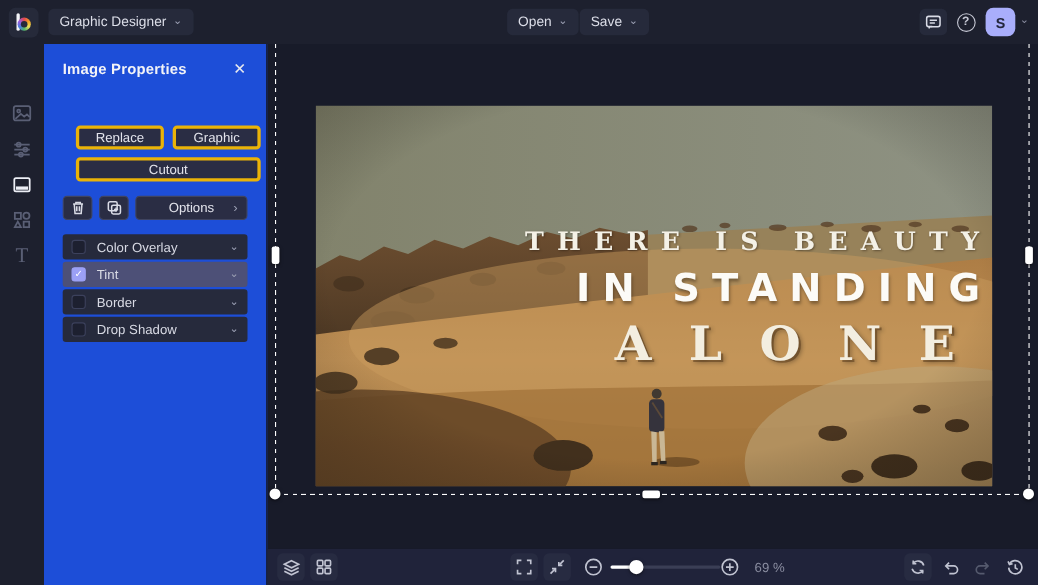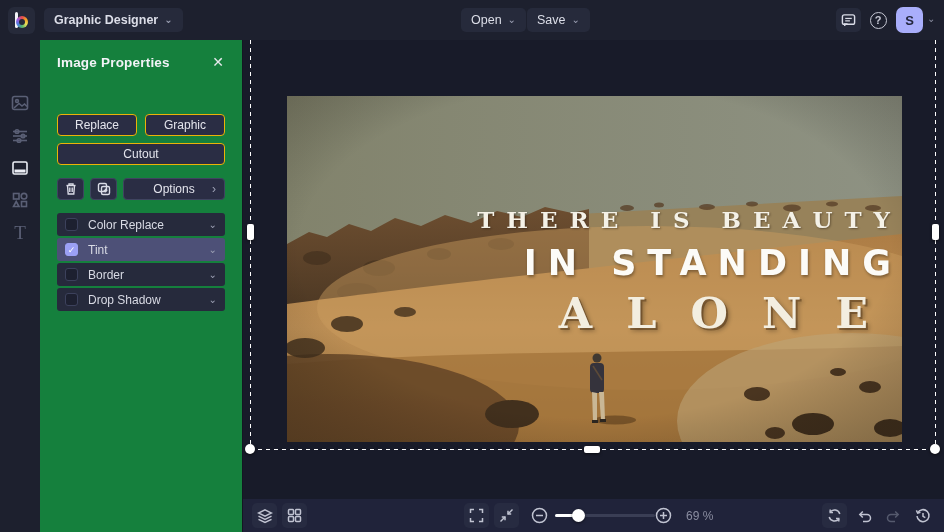"Graphic Designer" div.tb-btn { font-weight: bold -> none }
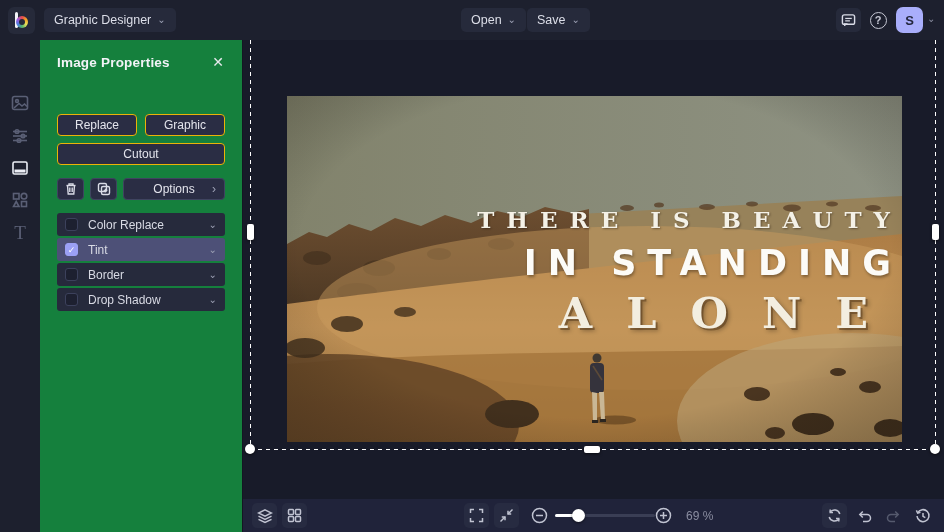"Image Properties" .panel { background: #15803d -> #1d4ed8 }
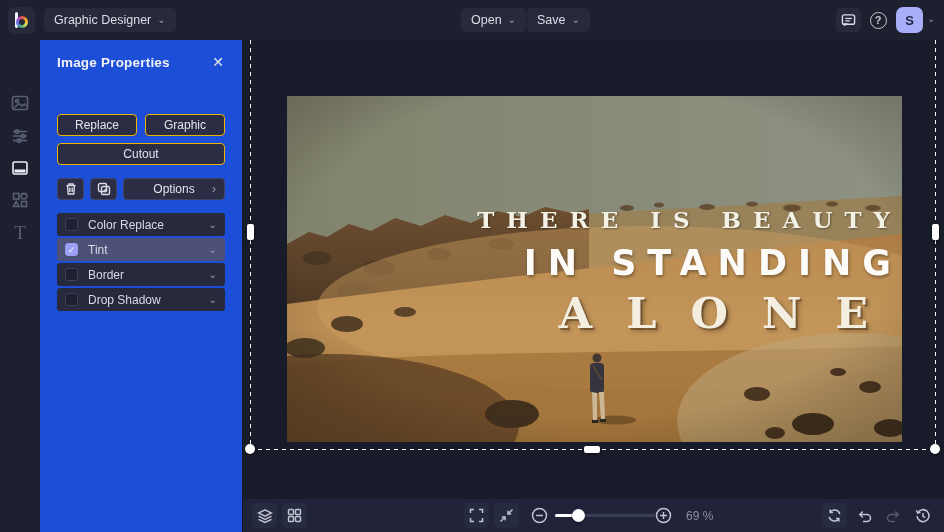"Replace" .btn-dark { border: 1px solid #eab308 -> 3px solid #eab308; margin-left: none -> 12px }
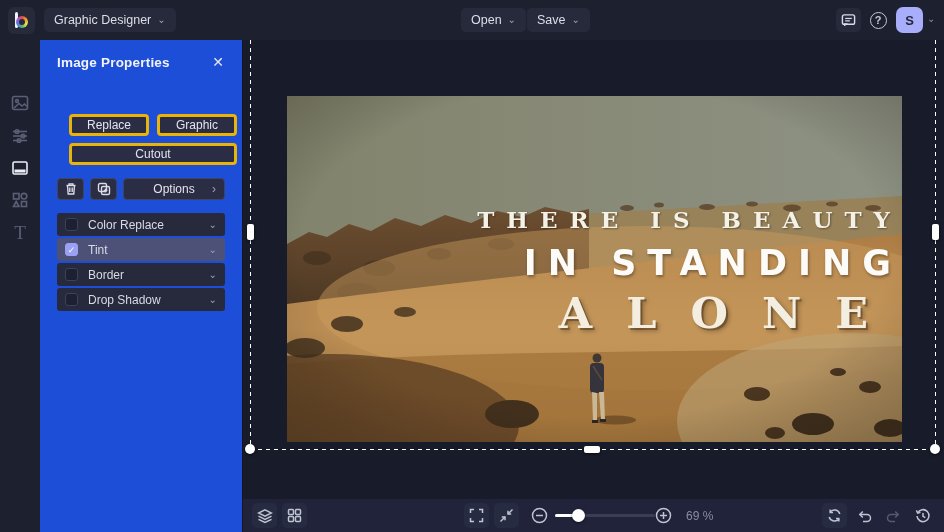"Color Replace" span.prop-label { text: Replace -> Overlay }
